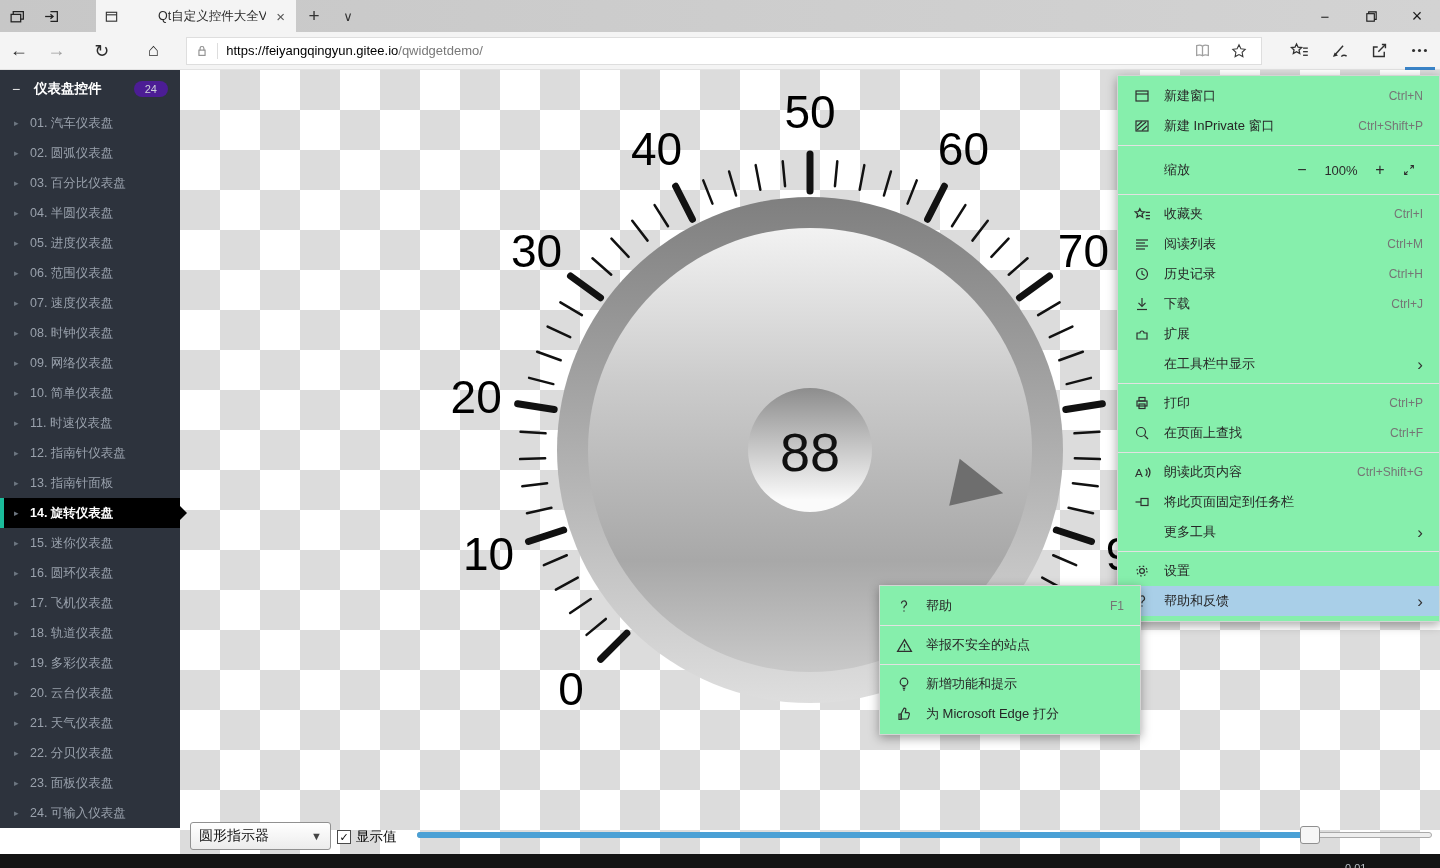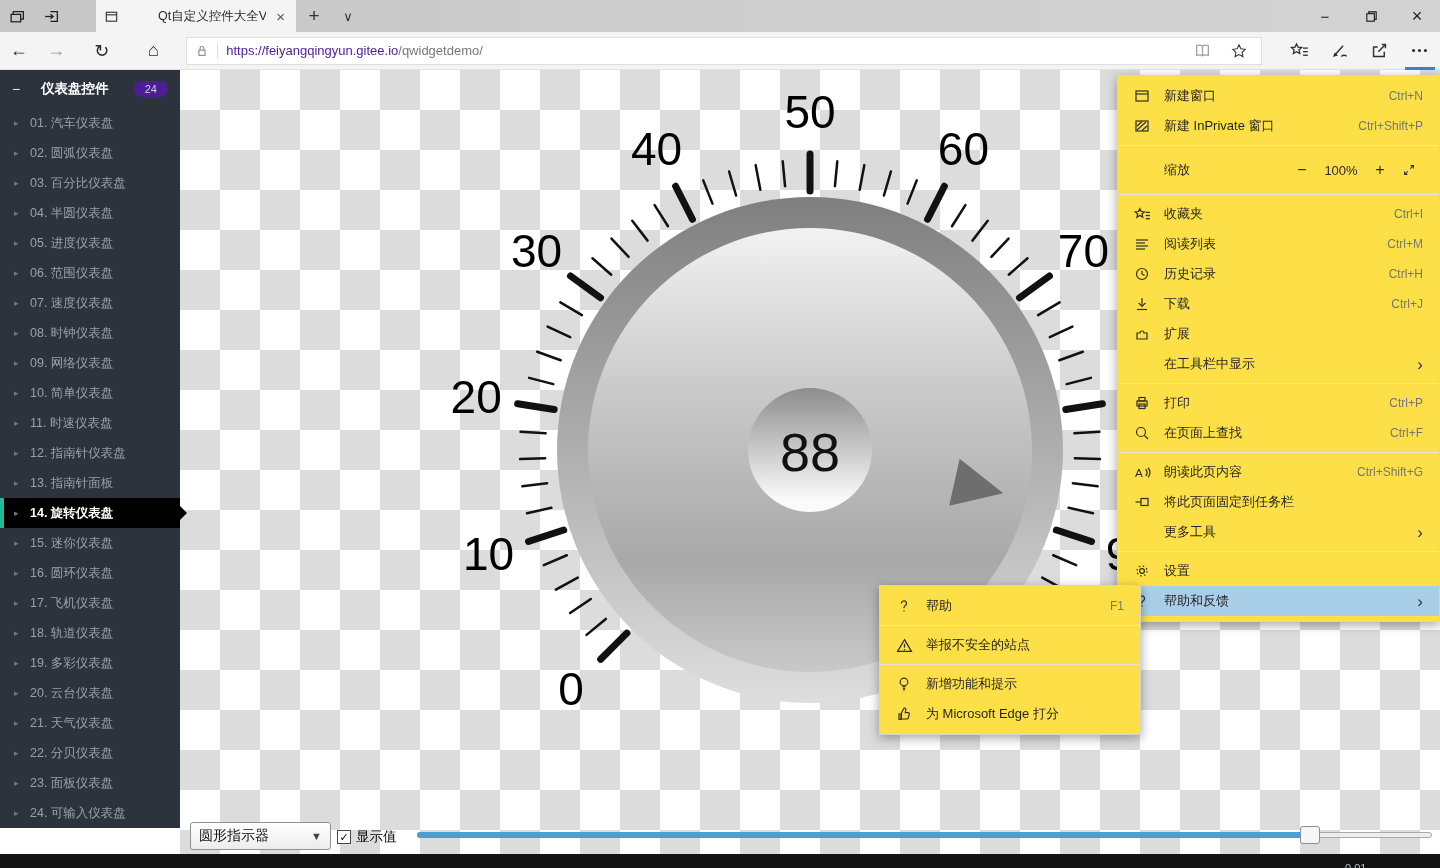"https://feiyangqingyun.gitee.io" .url .host { color: #4c1d95 -> #000000 }
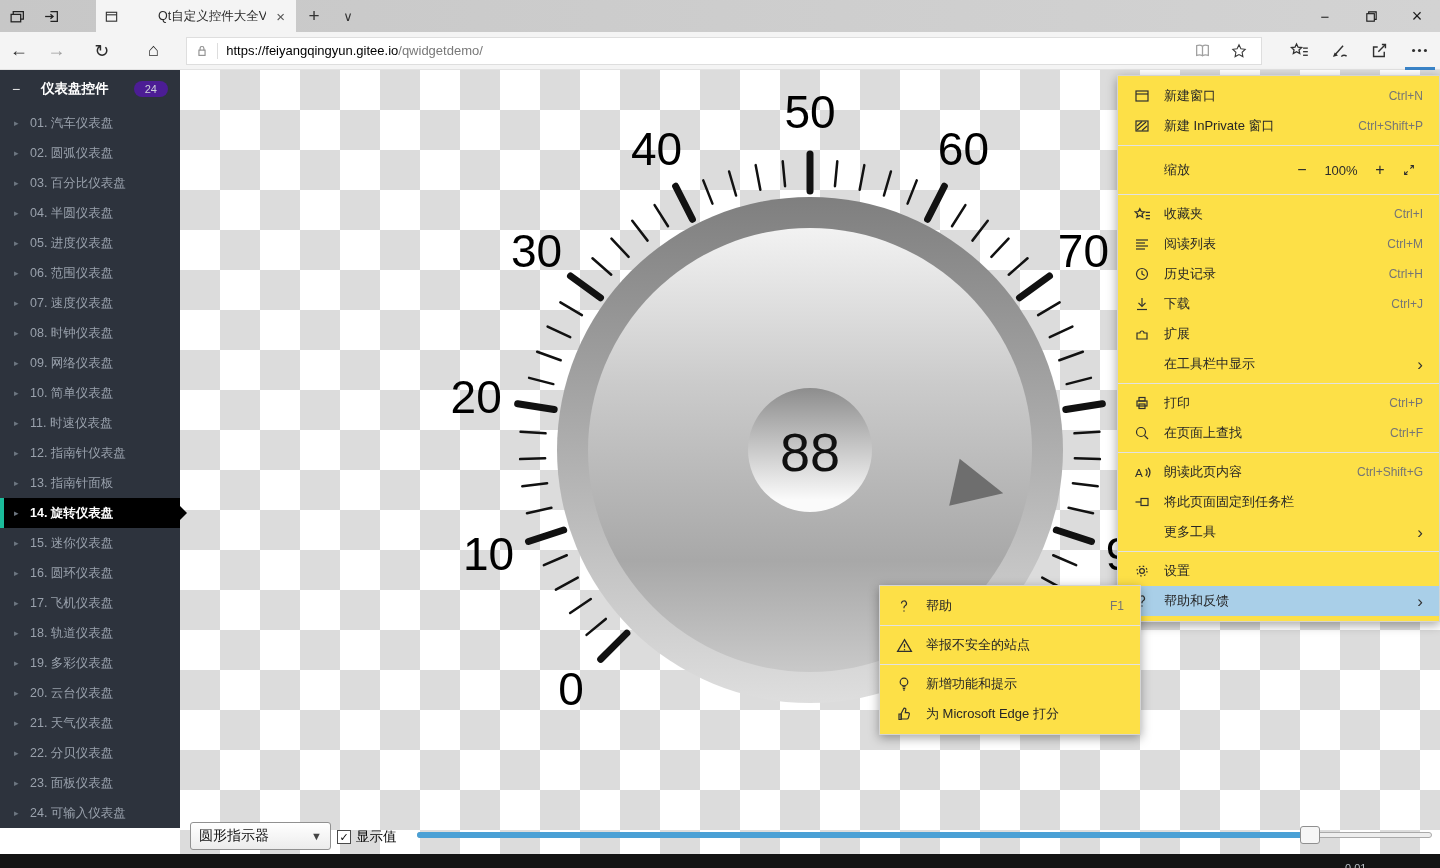"仪表盘控件" .sb-title { margin-left: 13px -> 6px }
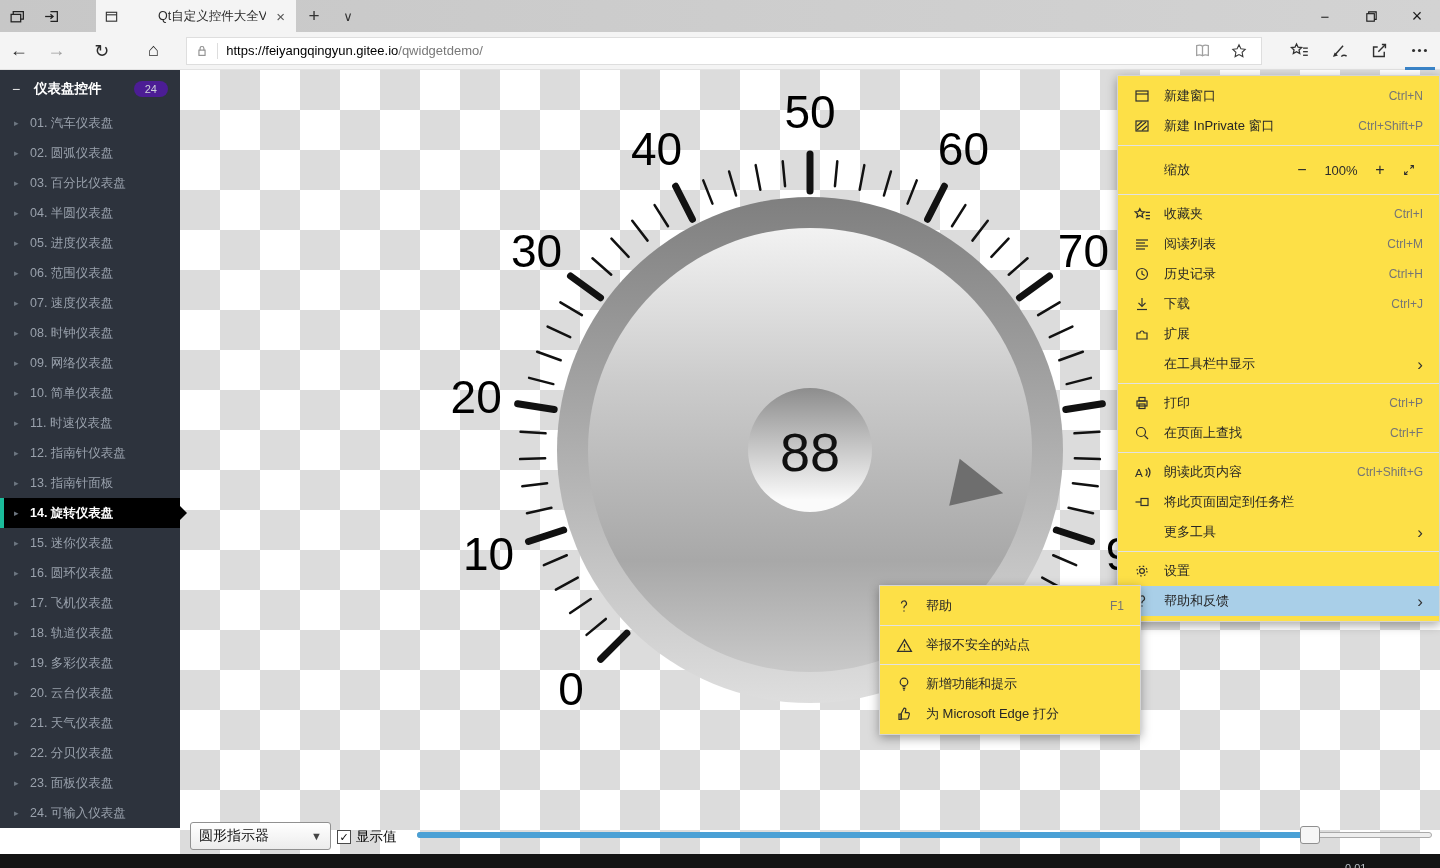"新建窗口" .menu-panel { background: #fde047 -> #86efac }
